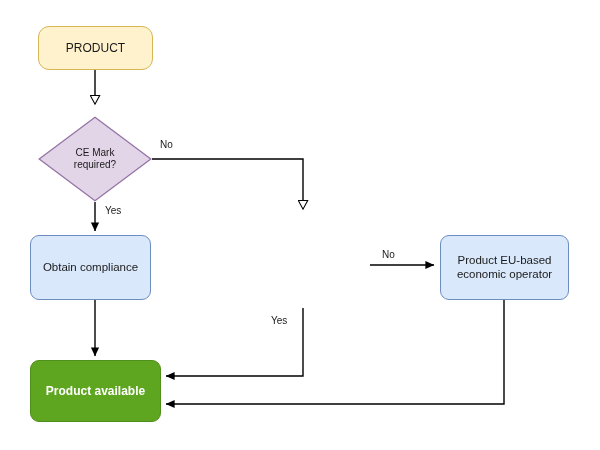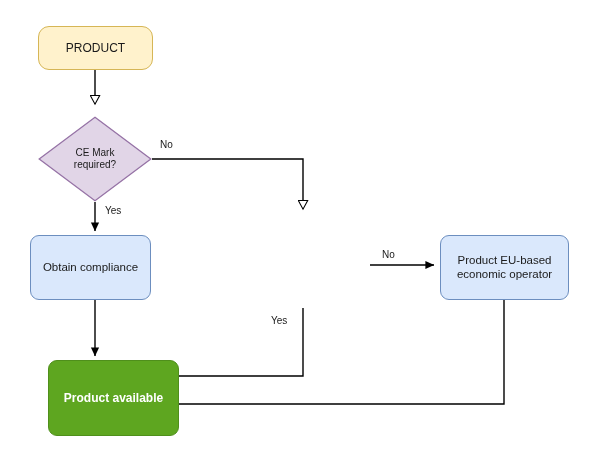"Product available" div.node { height: 76px -> 62px; left: 48px -> 30px }
